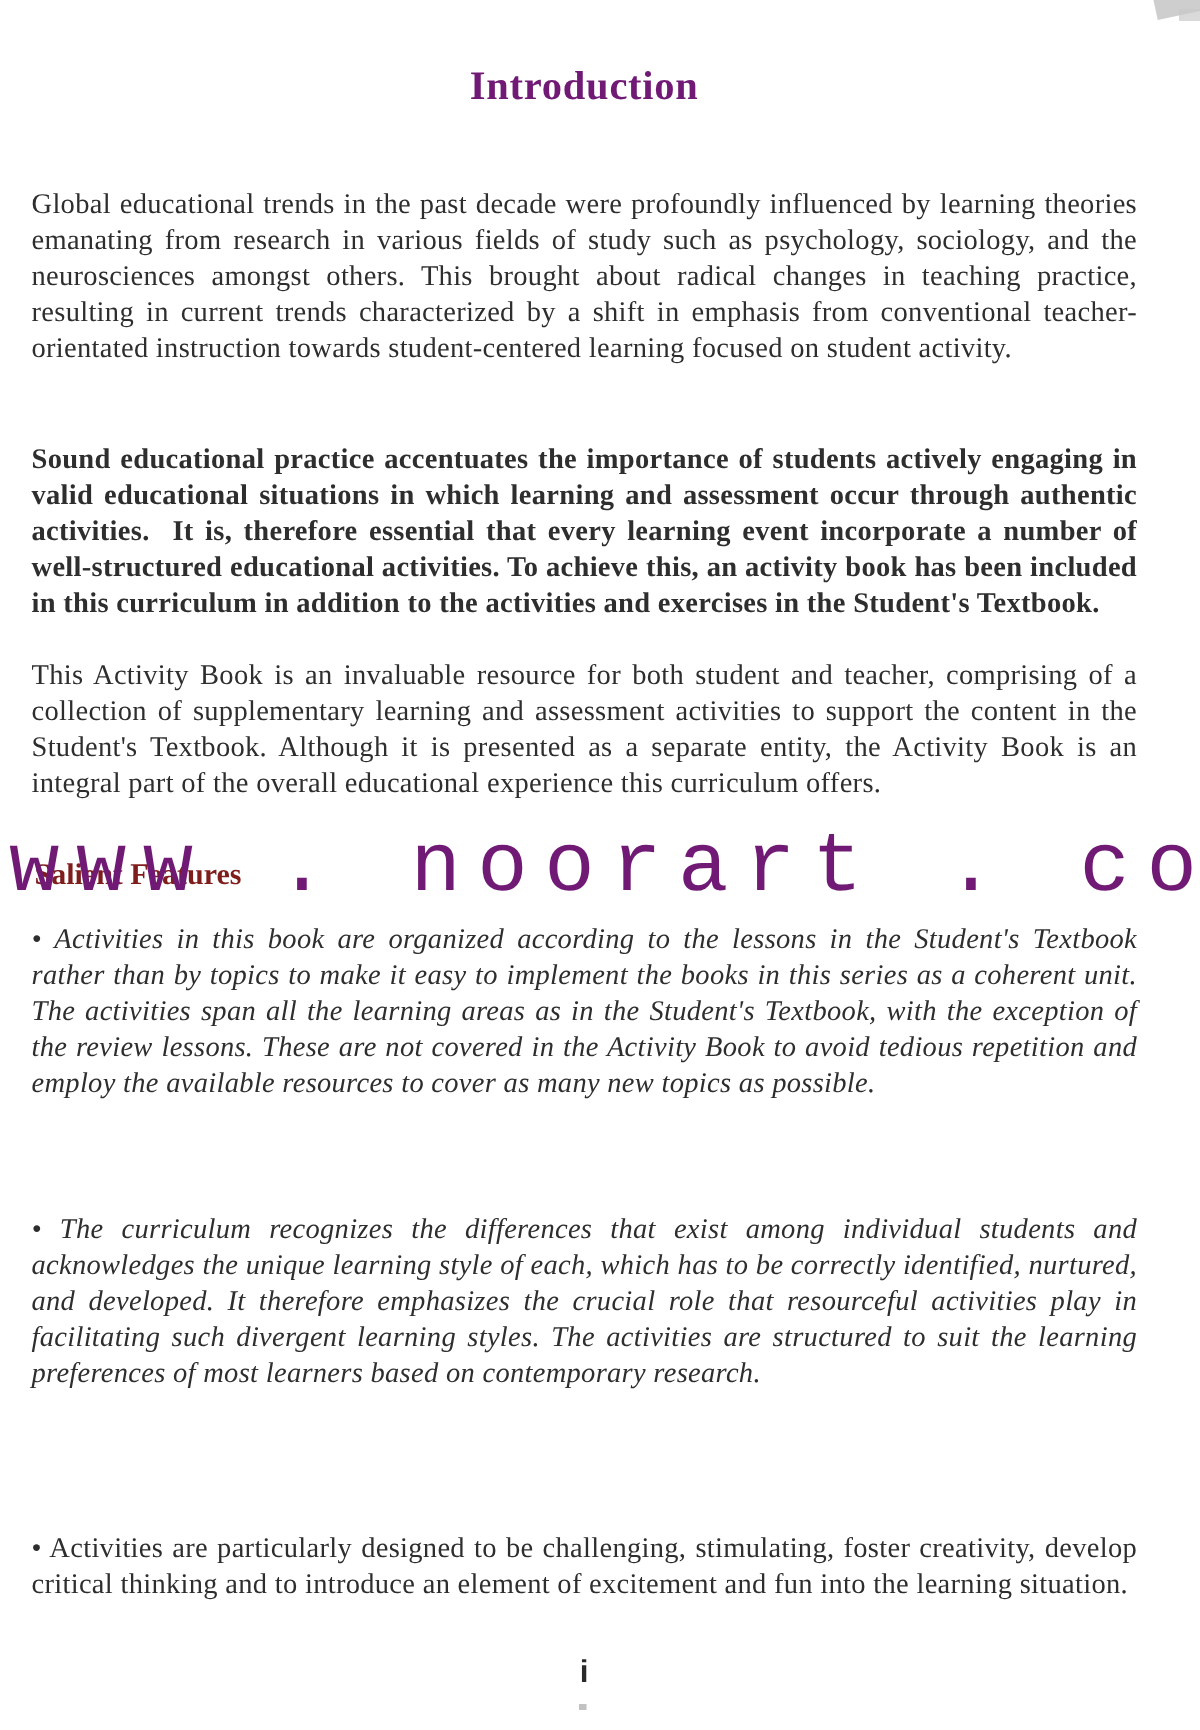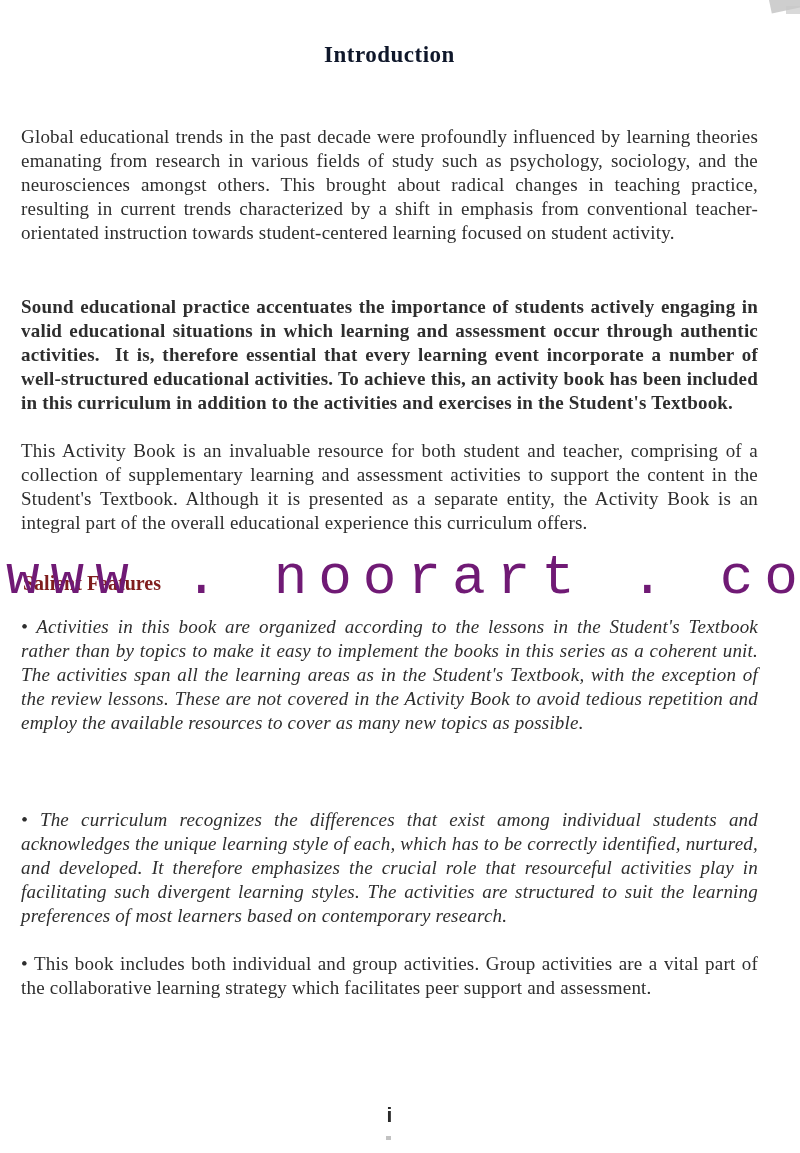"Introduction" .page-title { color: #0f172a -> #701a75; font-size: 23px -> 27px }
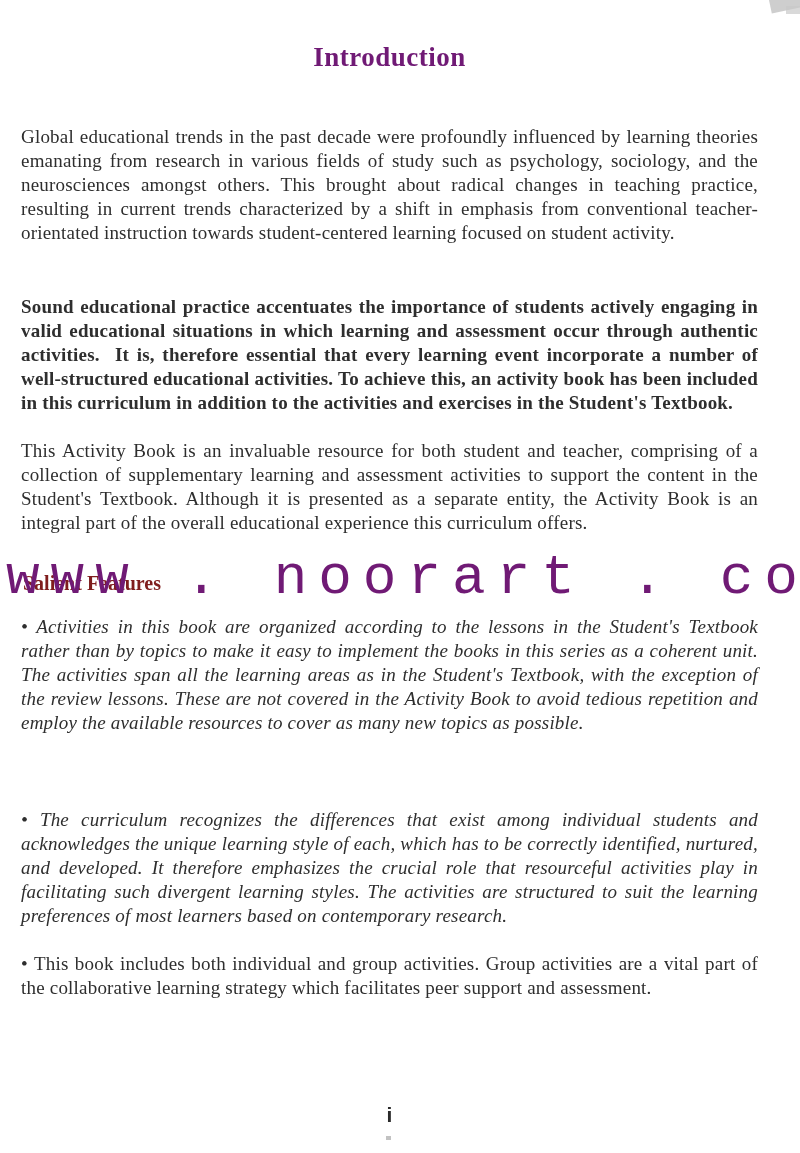"• This book includes both" p.text-block { html: <p>• This book includes both individual and group activities. Group activities are a vital part of the collaborative learning strategy which facilitates peer support and assessment.</p> -> none }
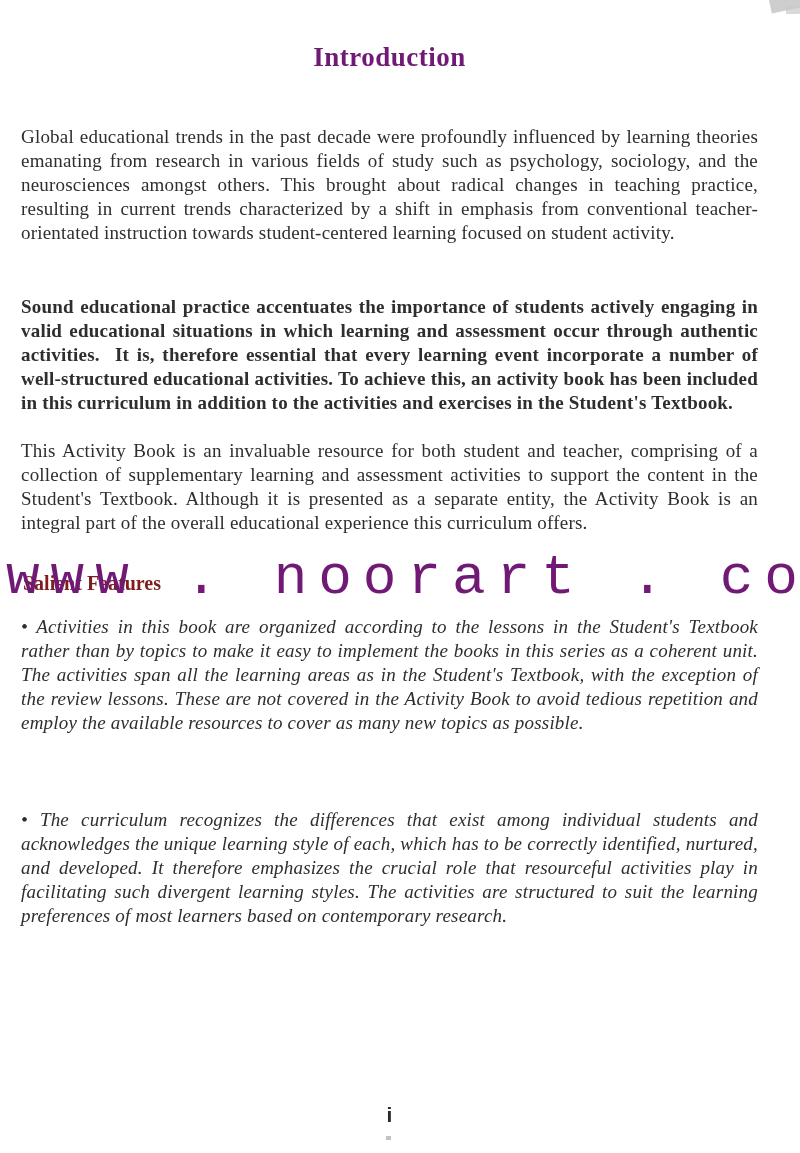"• Activities are particularly designed" p.text-block { html: none -> <p>• Activities are particularly designed to be challenging, stimulating, foster creativity, develop critical thinking and to introduce an element of excitement and fun into the learning situation.</p> }
